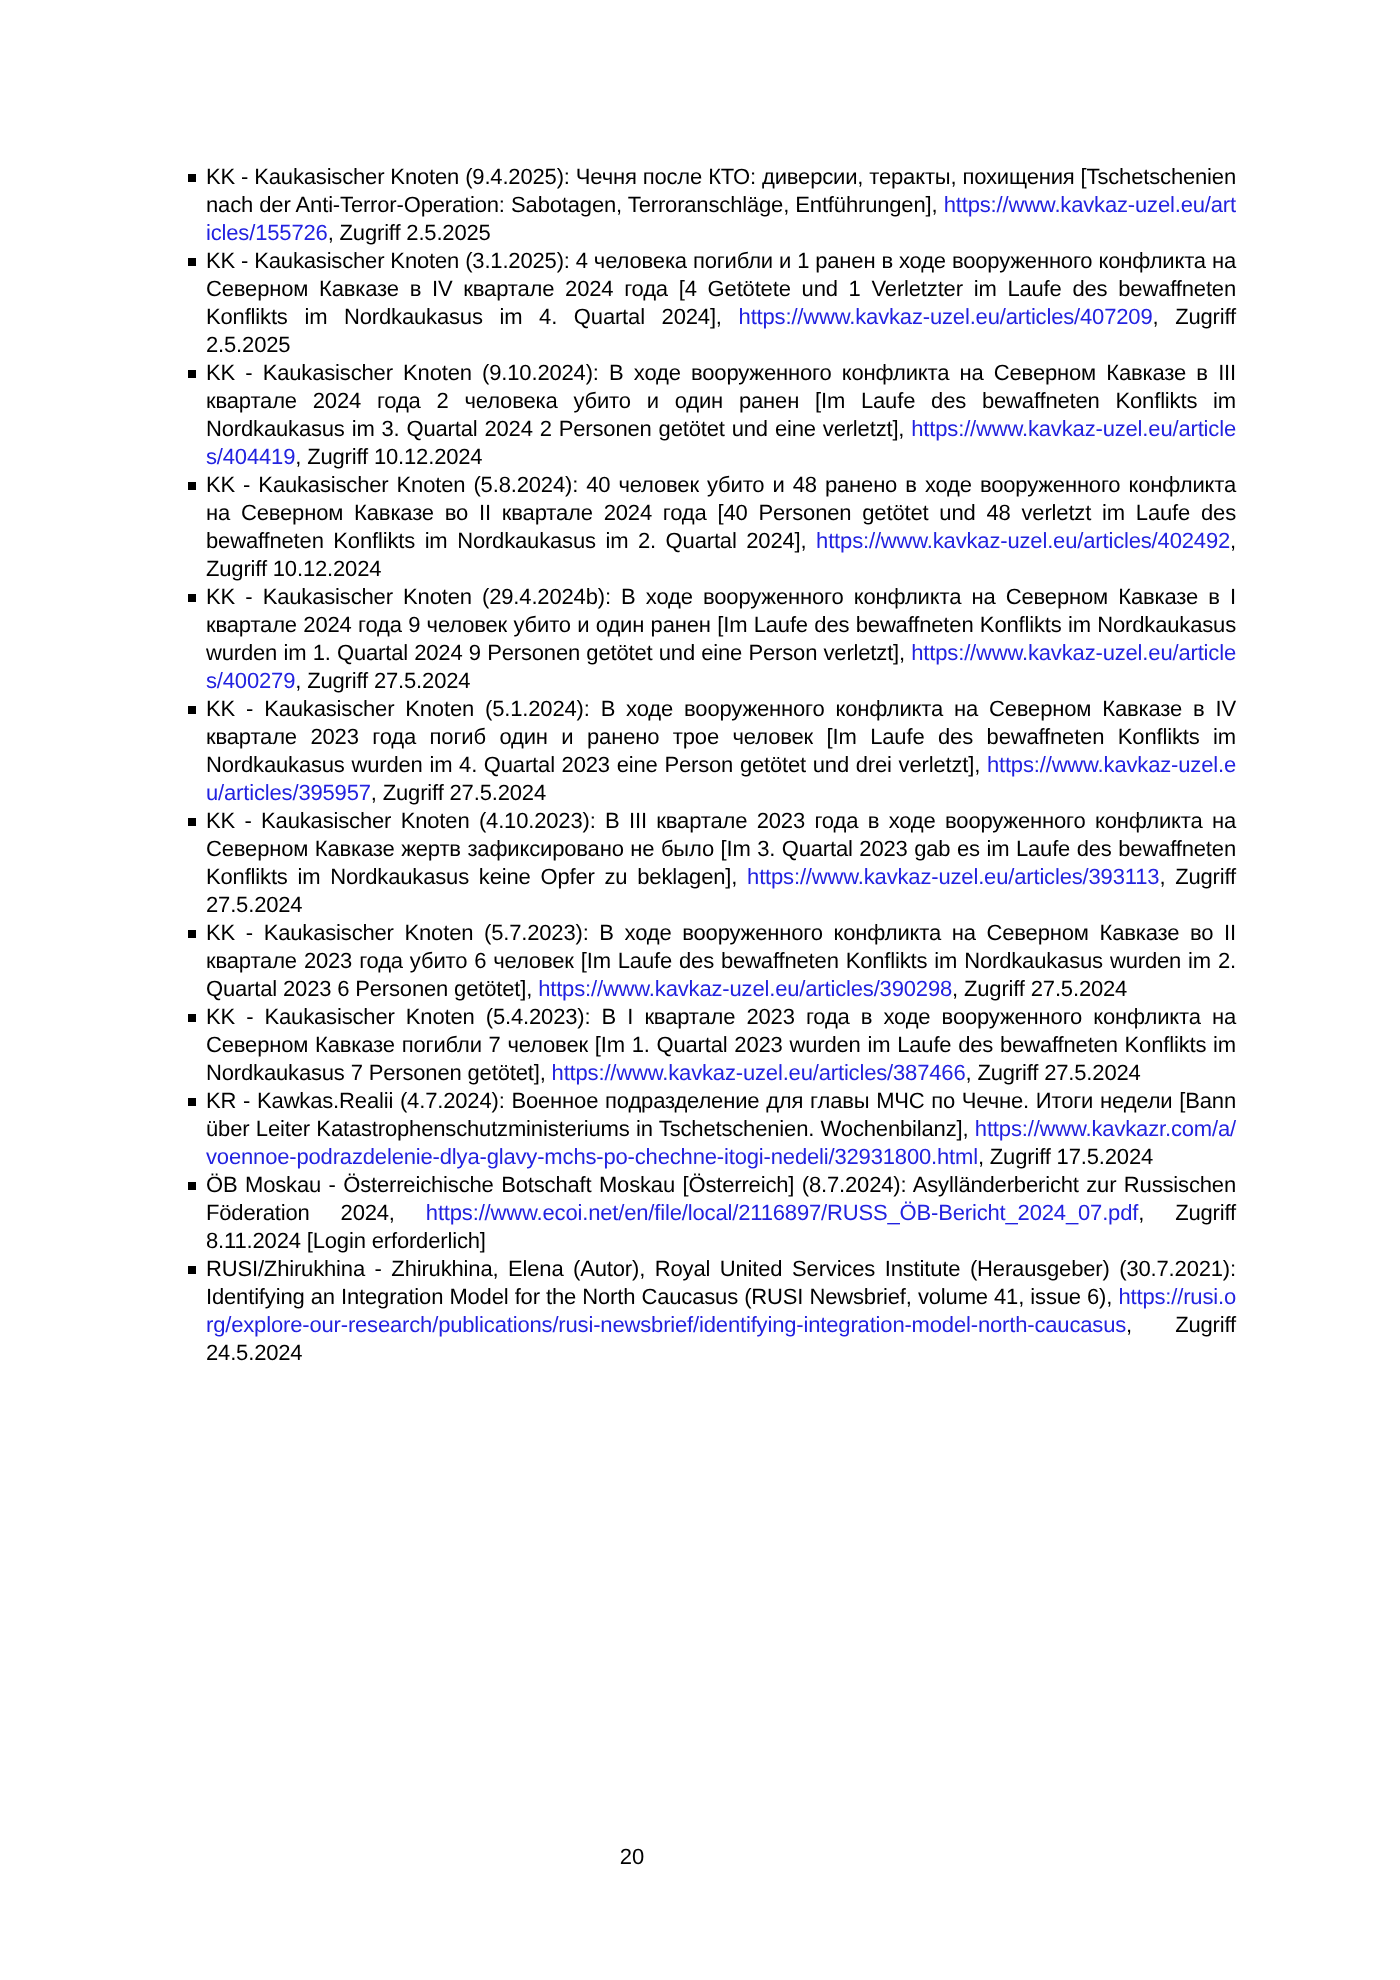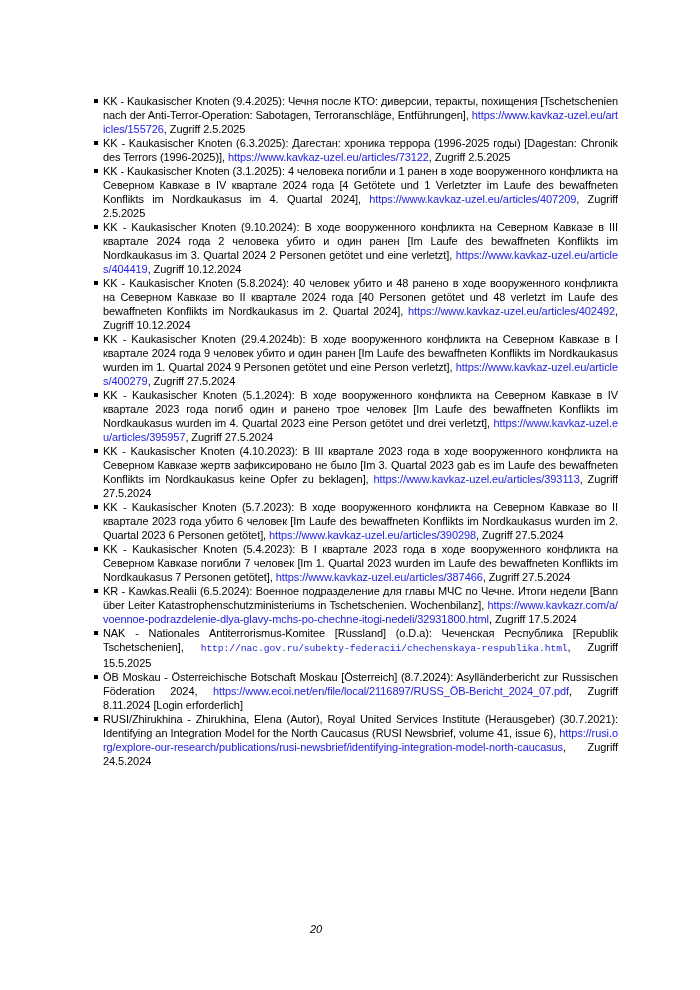"KK - Kaukasischer Knoten (9.4.2025):" .content { margin-top: 12px -> none }
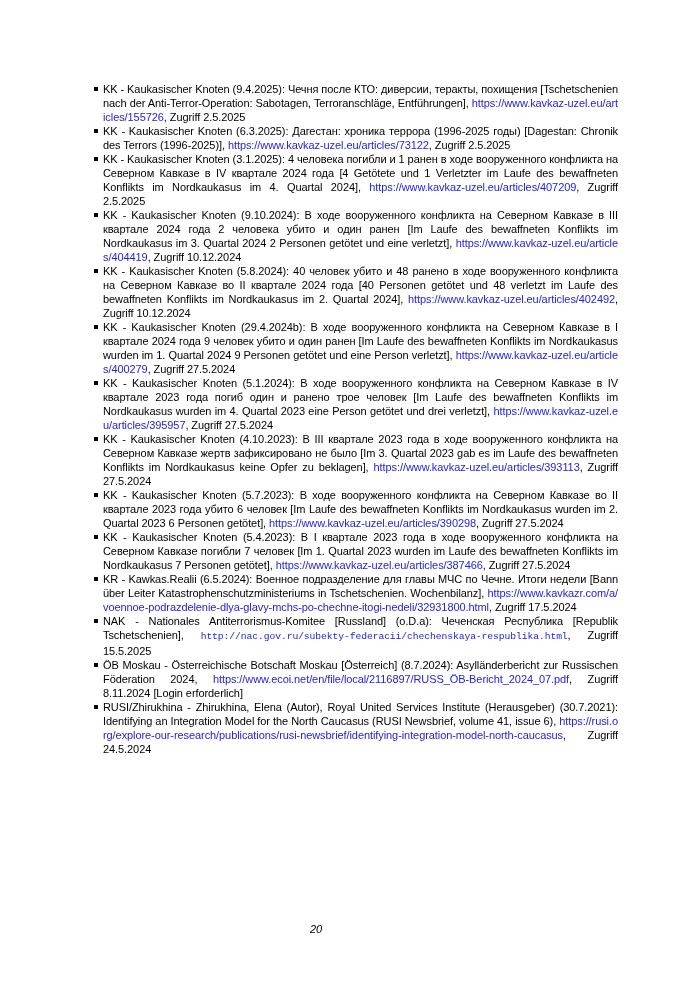"KK - Kaukasischer Knoten (6.3.2025):" div.entry { html: <div><span></span><span>KK - Kaukasischer Knoten (6.3.2025): Дагестан: хроника террора (1996-2025 годы) [Dagestan: Chronik des Terrors (1996-2025)], </span><a>https://www.kavkaz-uzel.eu/articles/73122</a><span>, Zugriff 2.5.2025</span></div> -> none }
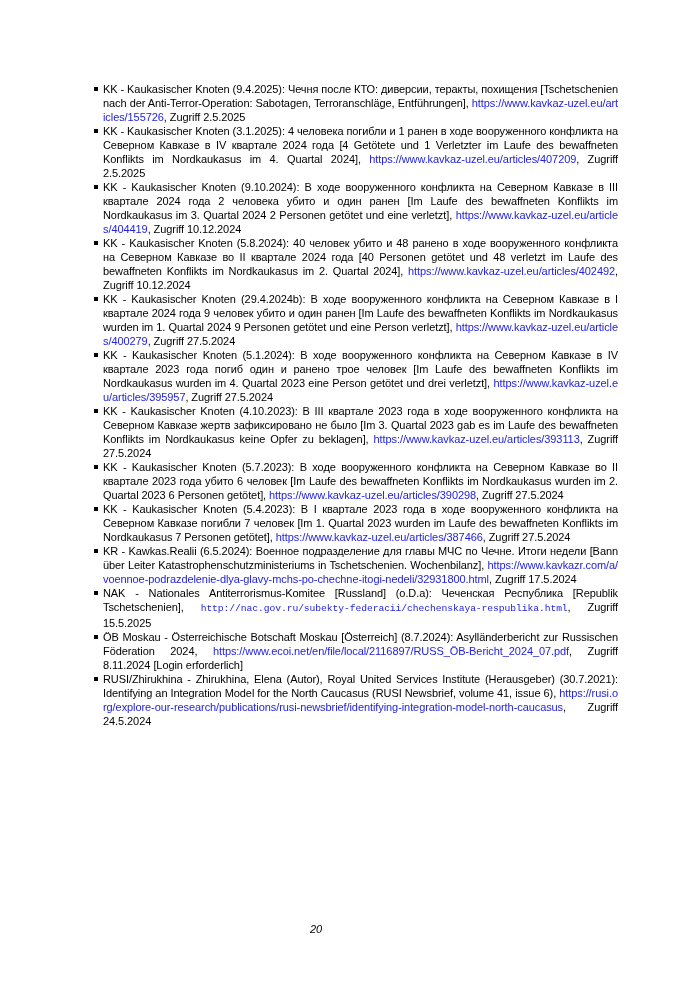"KR - Kawkas.Realii (6.5.2024): Военное" span { text: 6.5.2024 -> 4.7.2024 }
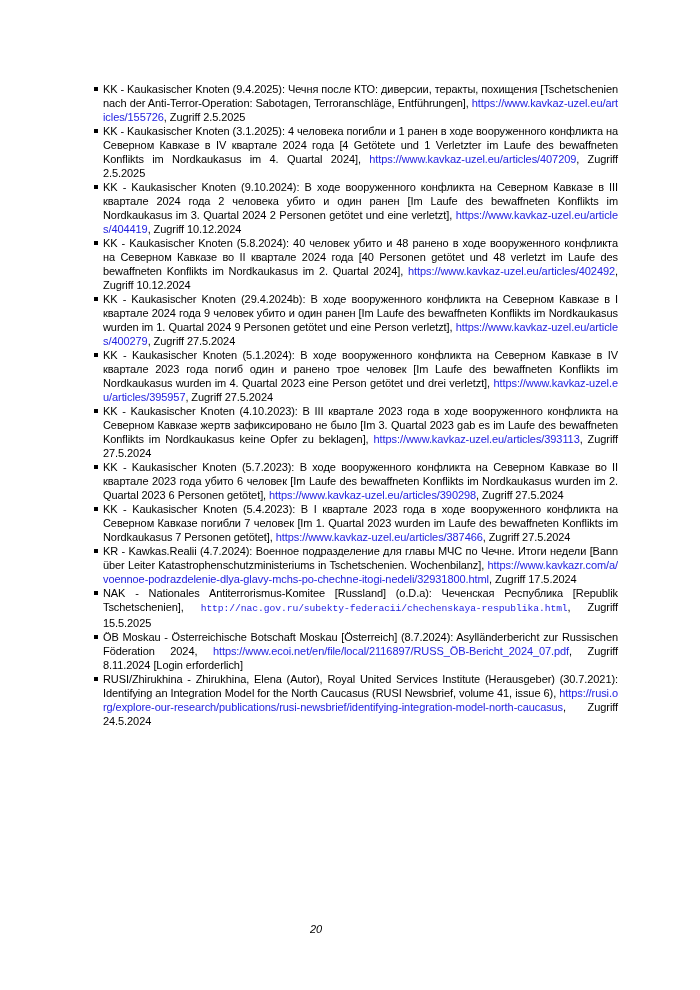"NAK - Nationales Antiterrorismus-Komitee" div.entry { html: <div><span></span><span>NAK - Nationales Antiterrorismus-Komitee [Russland] (o.D.a): Чеченская Республика [Republik Tschetschenien], </span><a>http://nac.gov.ru/subekty-federacii/chechenskaya-respublika.html</a><span>, Zugriff 15.5.2025</span></div> -> none }
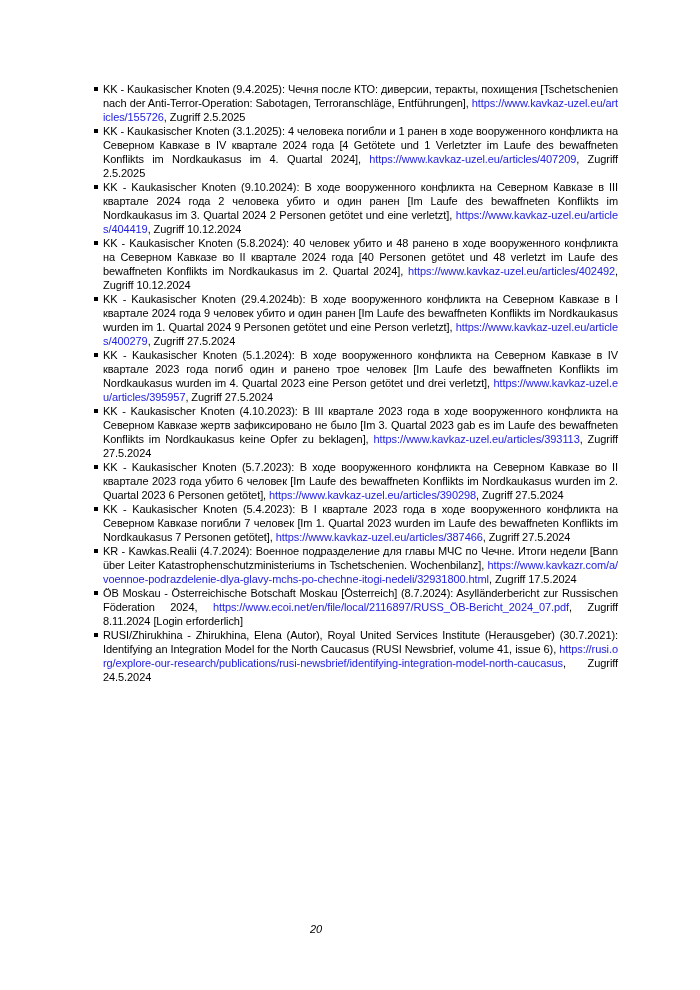"20" .page-number { font-style: italic -> none }
